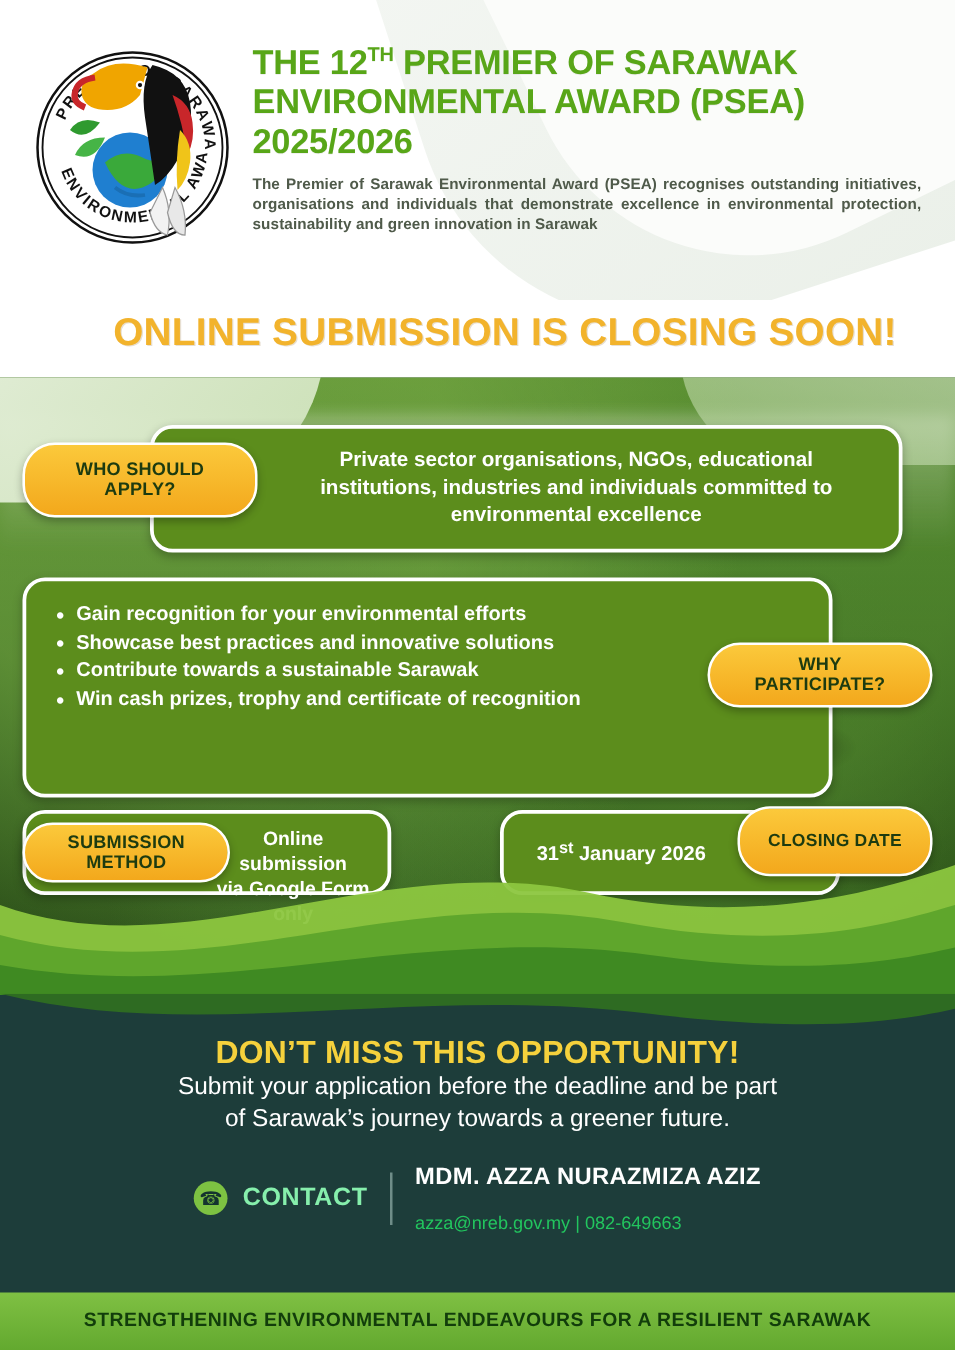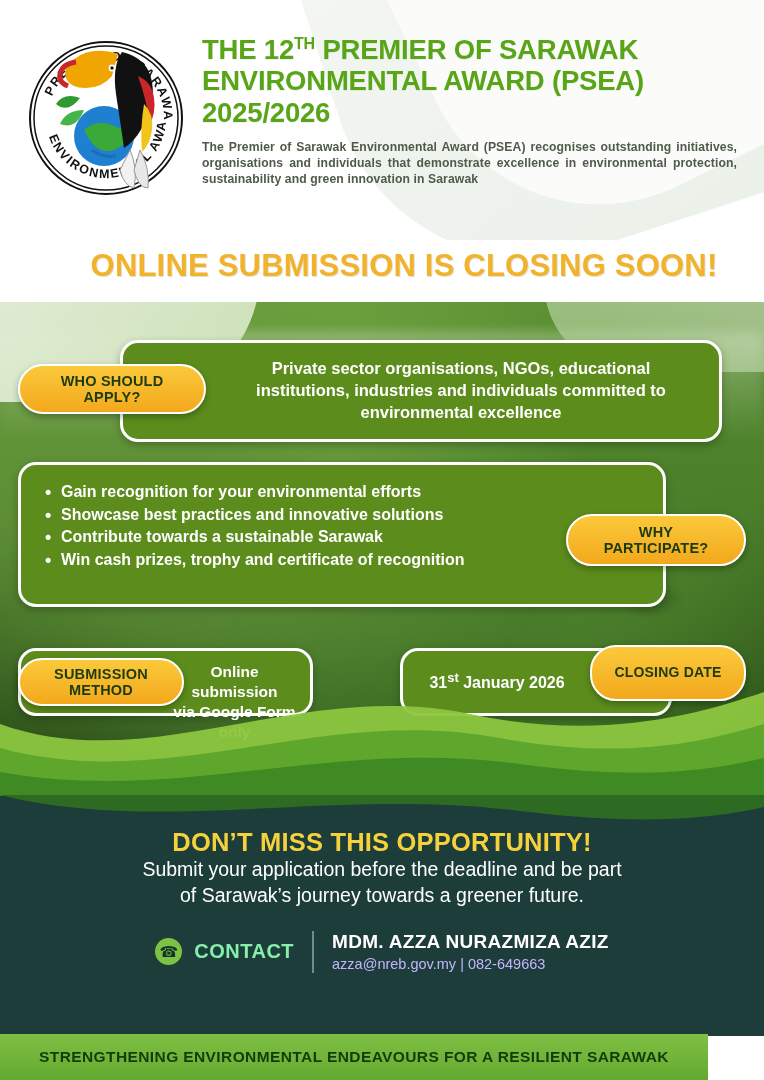"WHO SHOULD" #pill-apply { height: 50px -> 60px; top: 62px -> 52px }
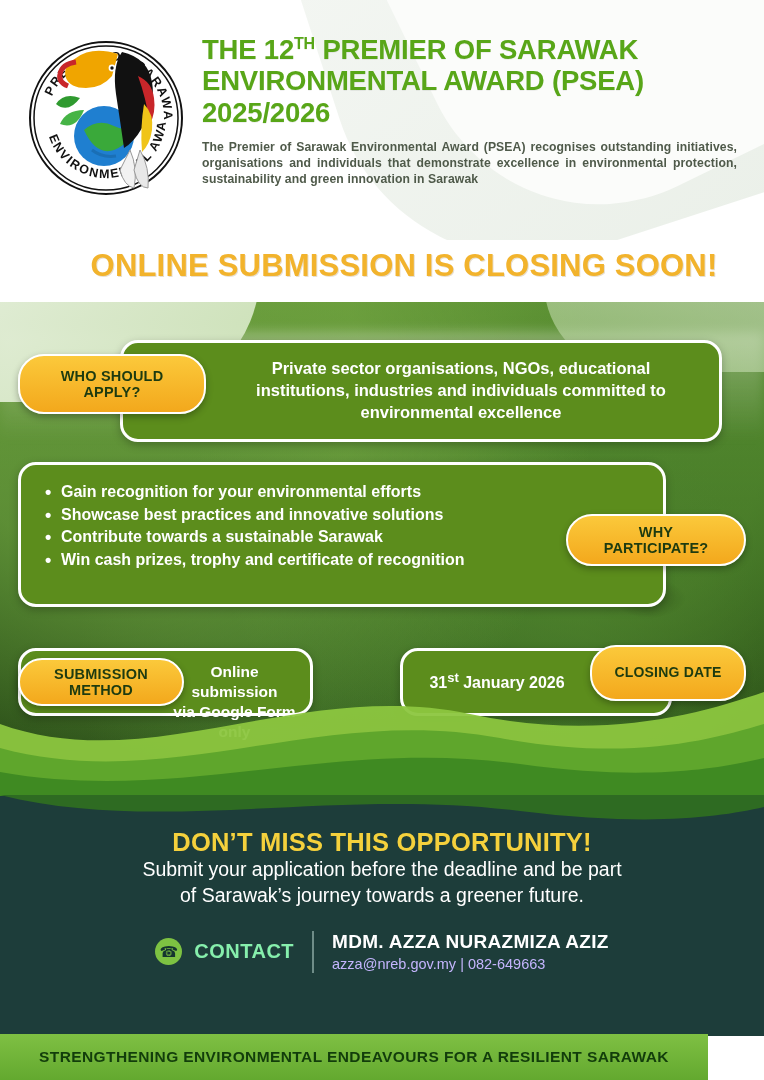"Gain recognition for your environmental" #card-why { height: 145px -> 176px }
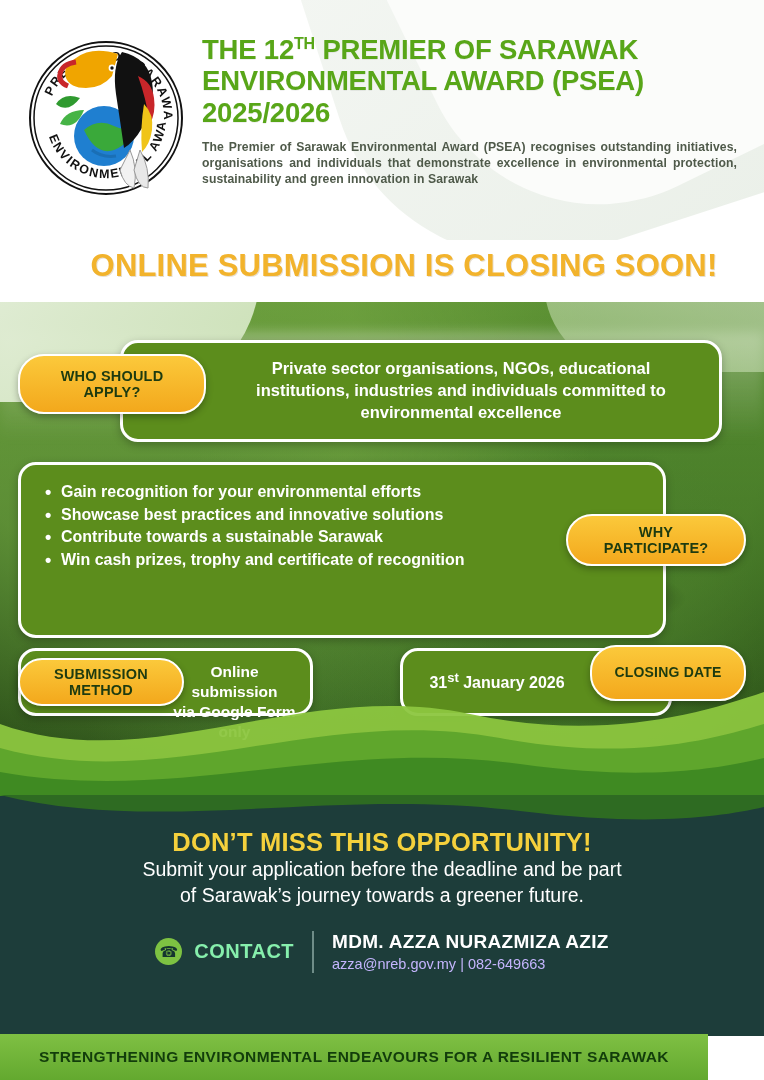"azza@nreb.gov.my | 082-649663" .contact-detail { color: #c4b5fd -> #22c55e; margin-top: 3px -> 18px }
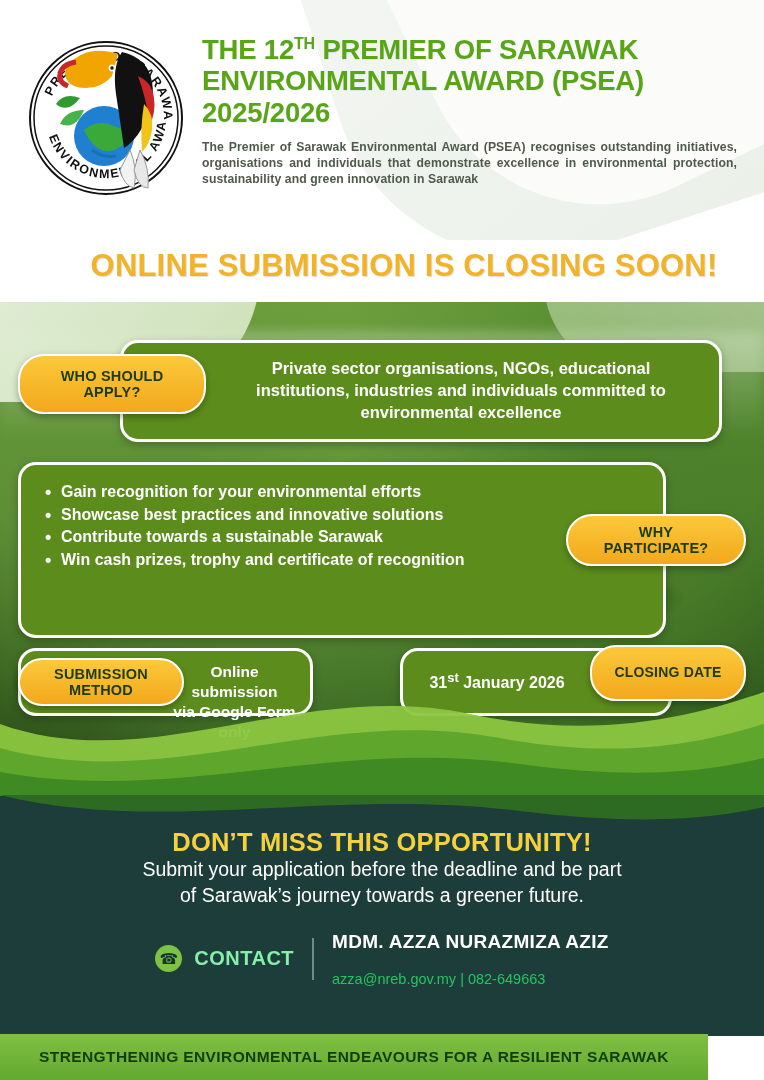"STRENGTHENING ENVIRONMENTAL ENDEAVOURS" .bottom-bar { width: 708px -> 764px }
